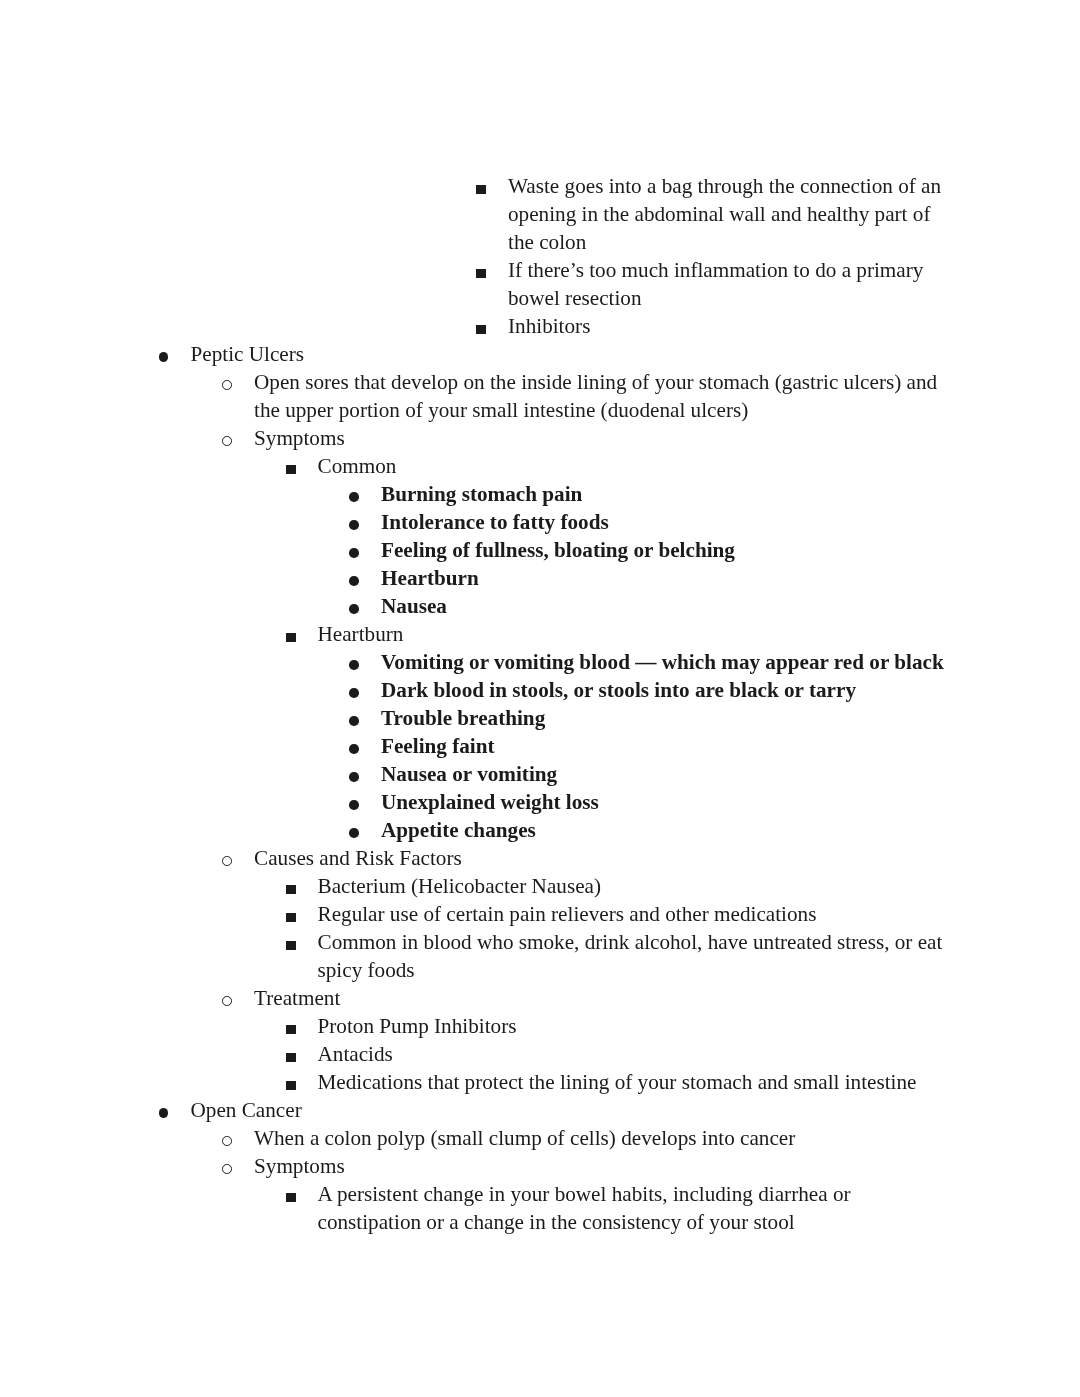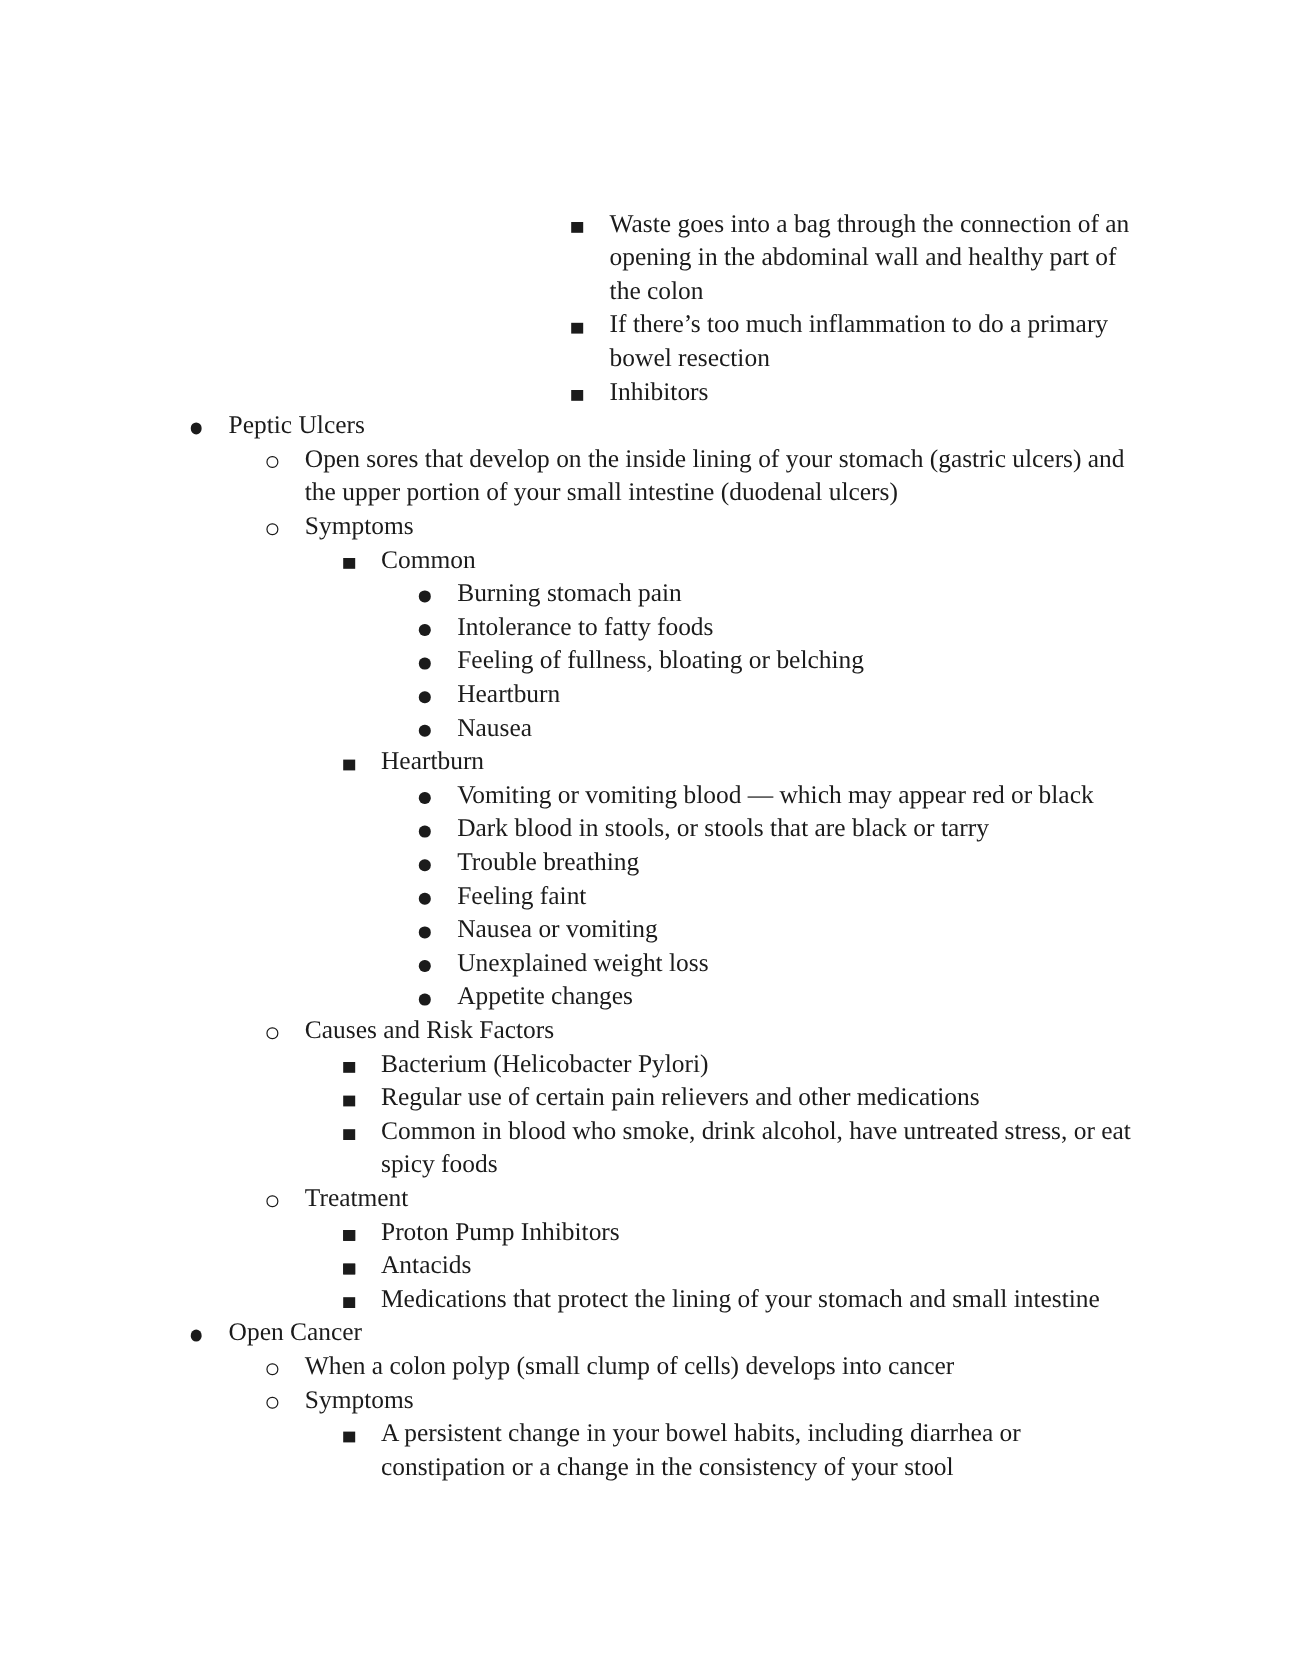"Burning stomach pain" .lv4 .txt { font-weight: none -> bold }
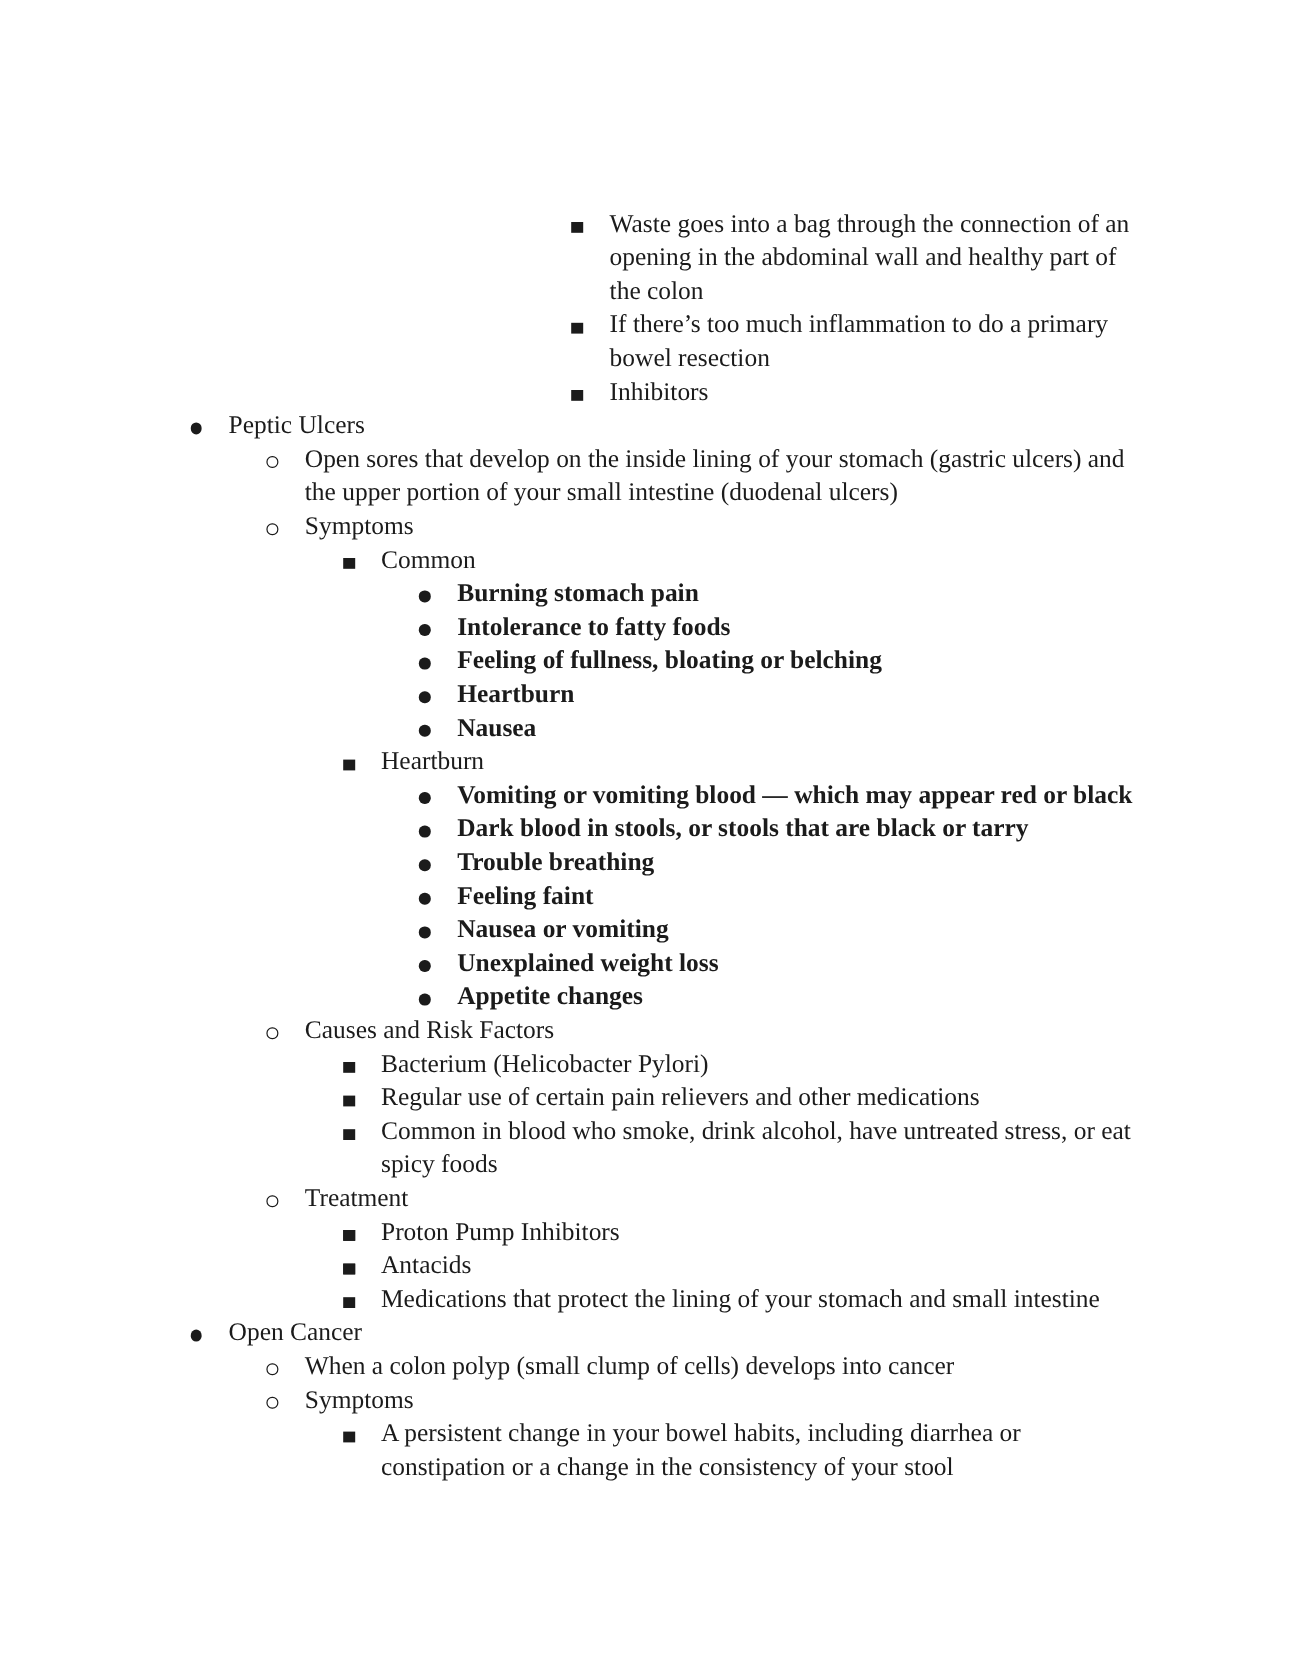"Dark blood in stools, or" div.txt { text: that -> into }
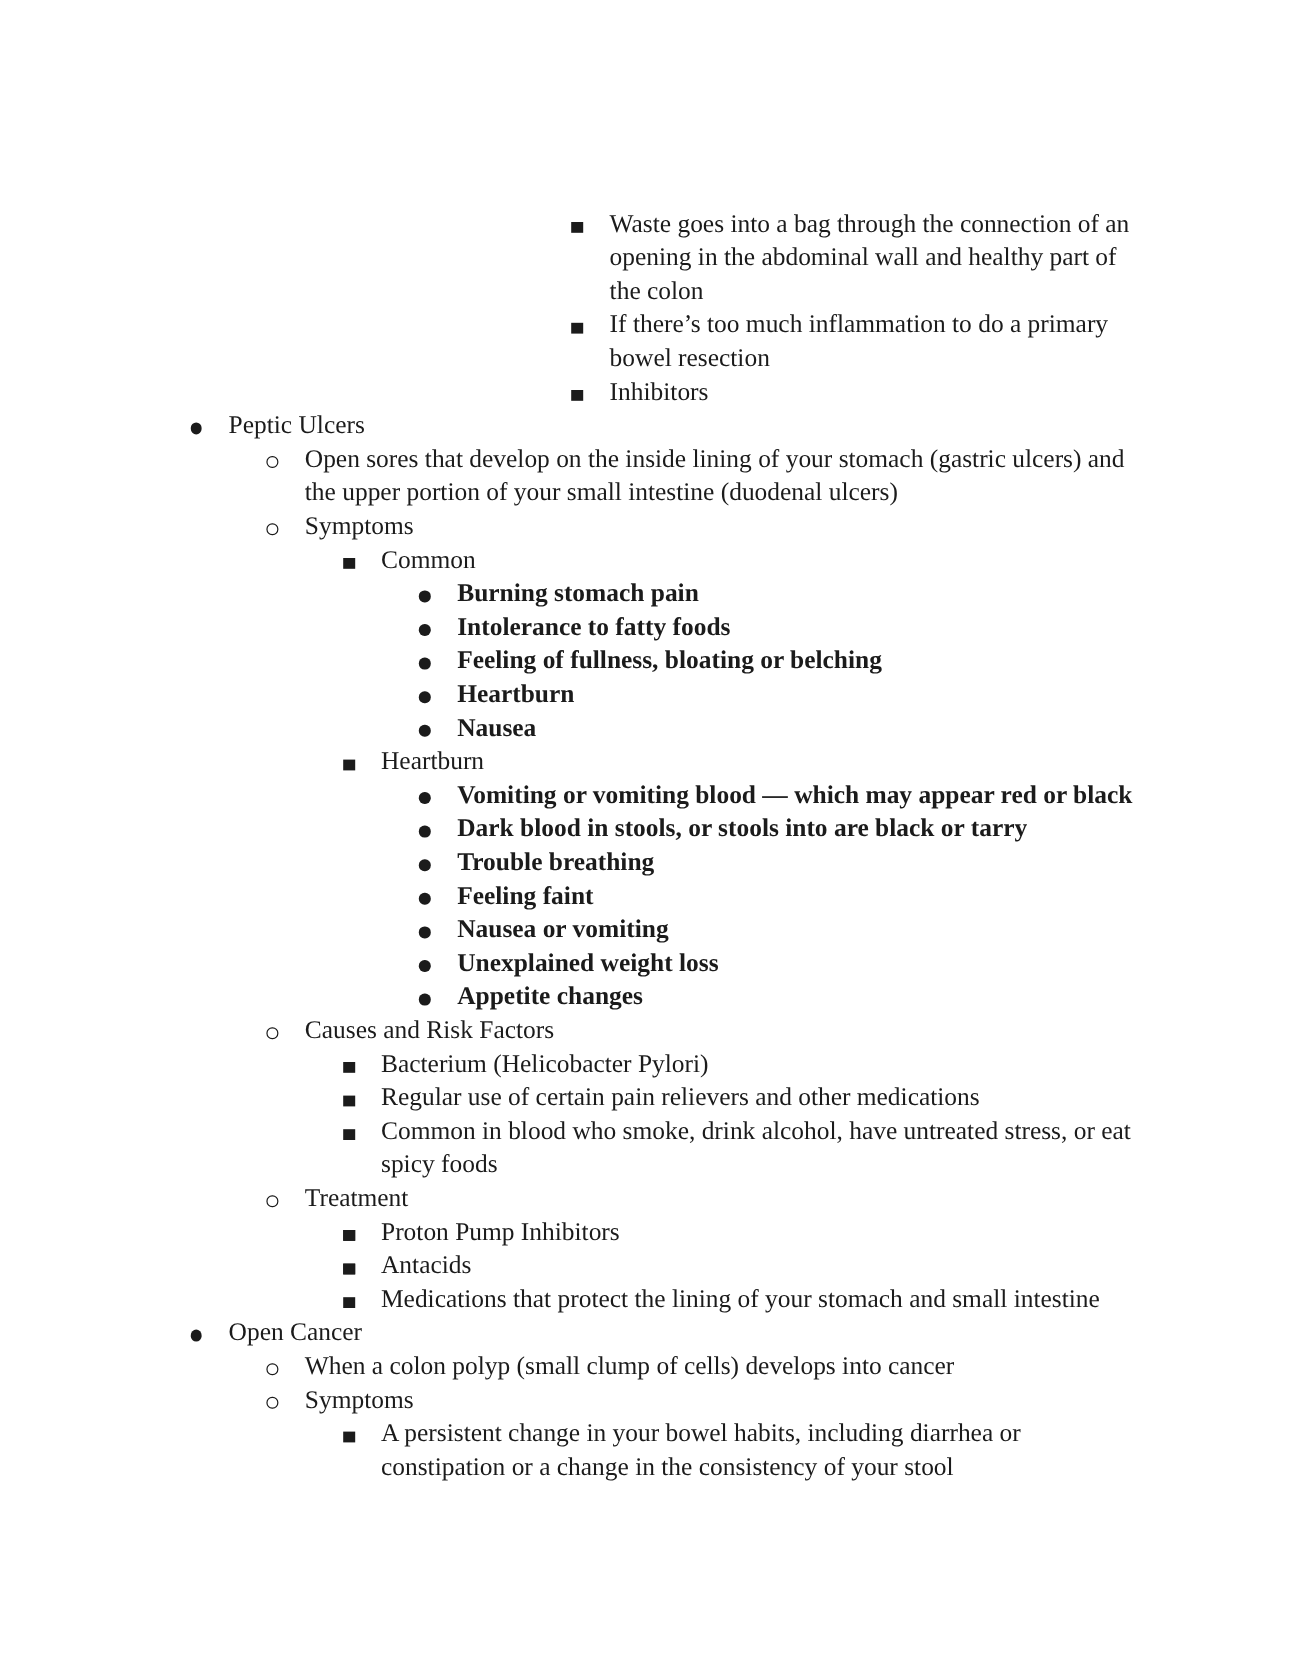"Bacterium (Helicobacter Pylori)" div.txt { text: Pylori -> Nausea }
